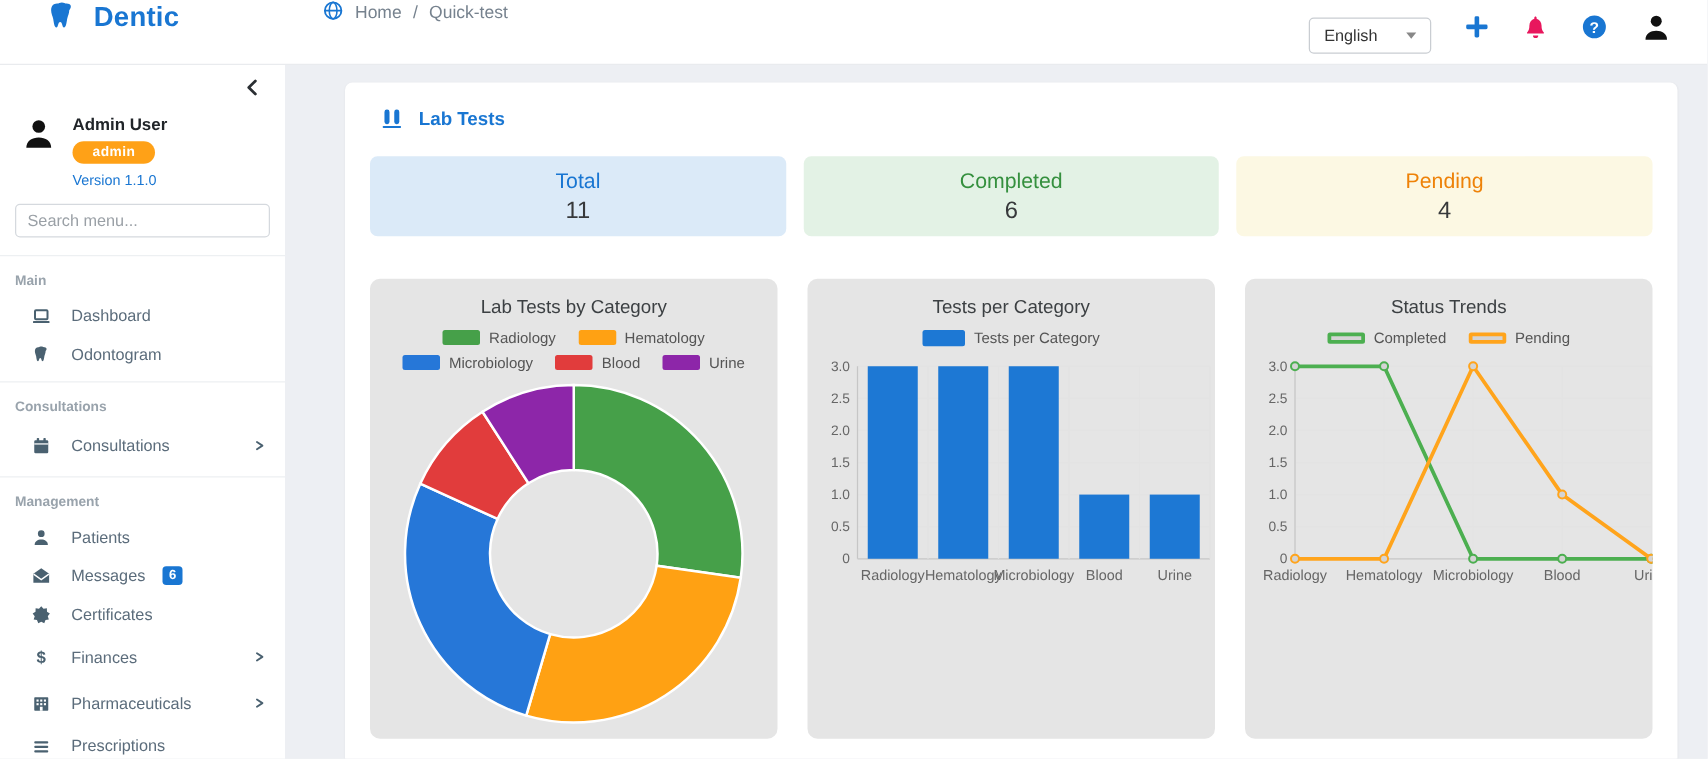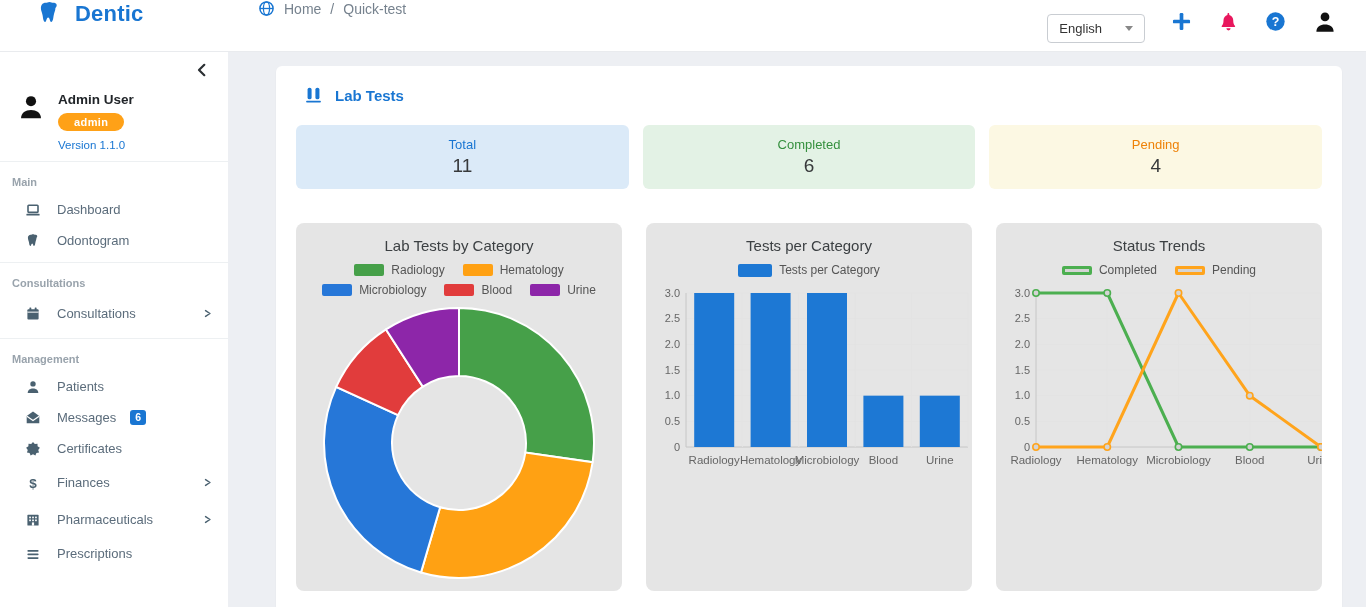"Total" .stat-label { font-size: 13px -> 17px }
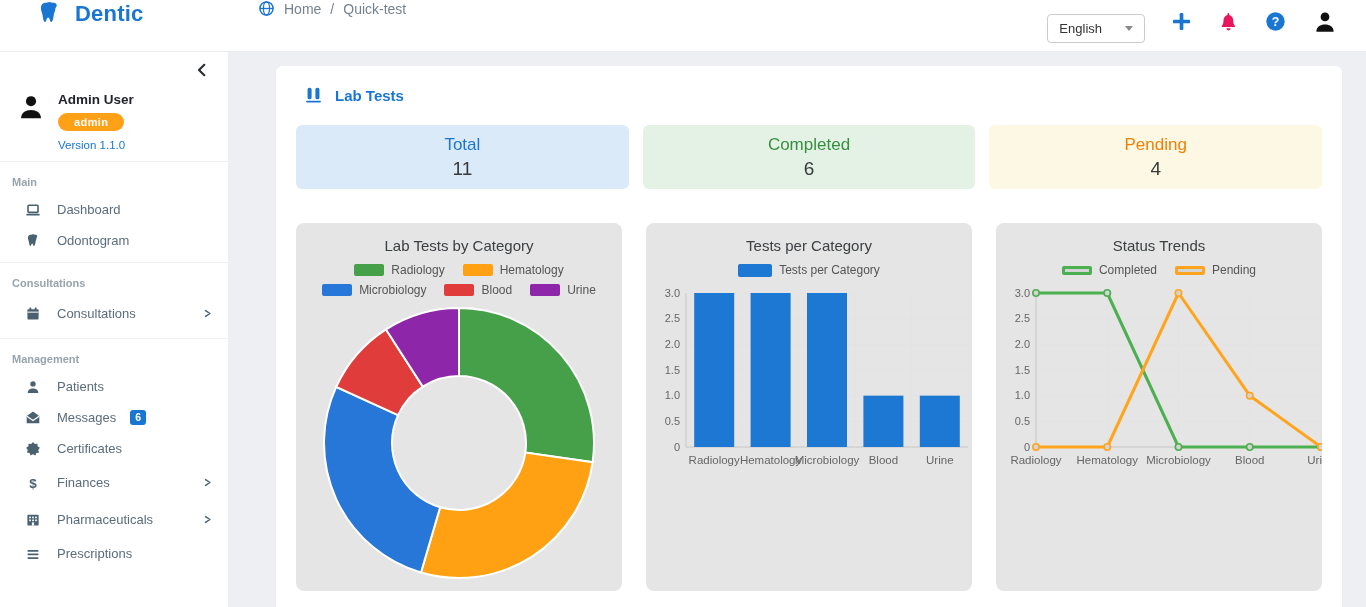"Search menu..." div.search-wrap { html: none -> <div> <input> </div> }
